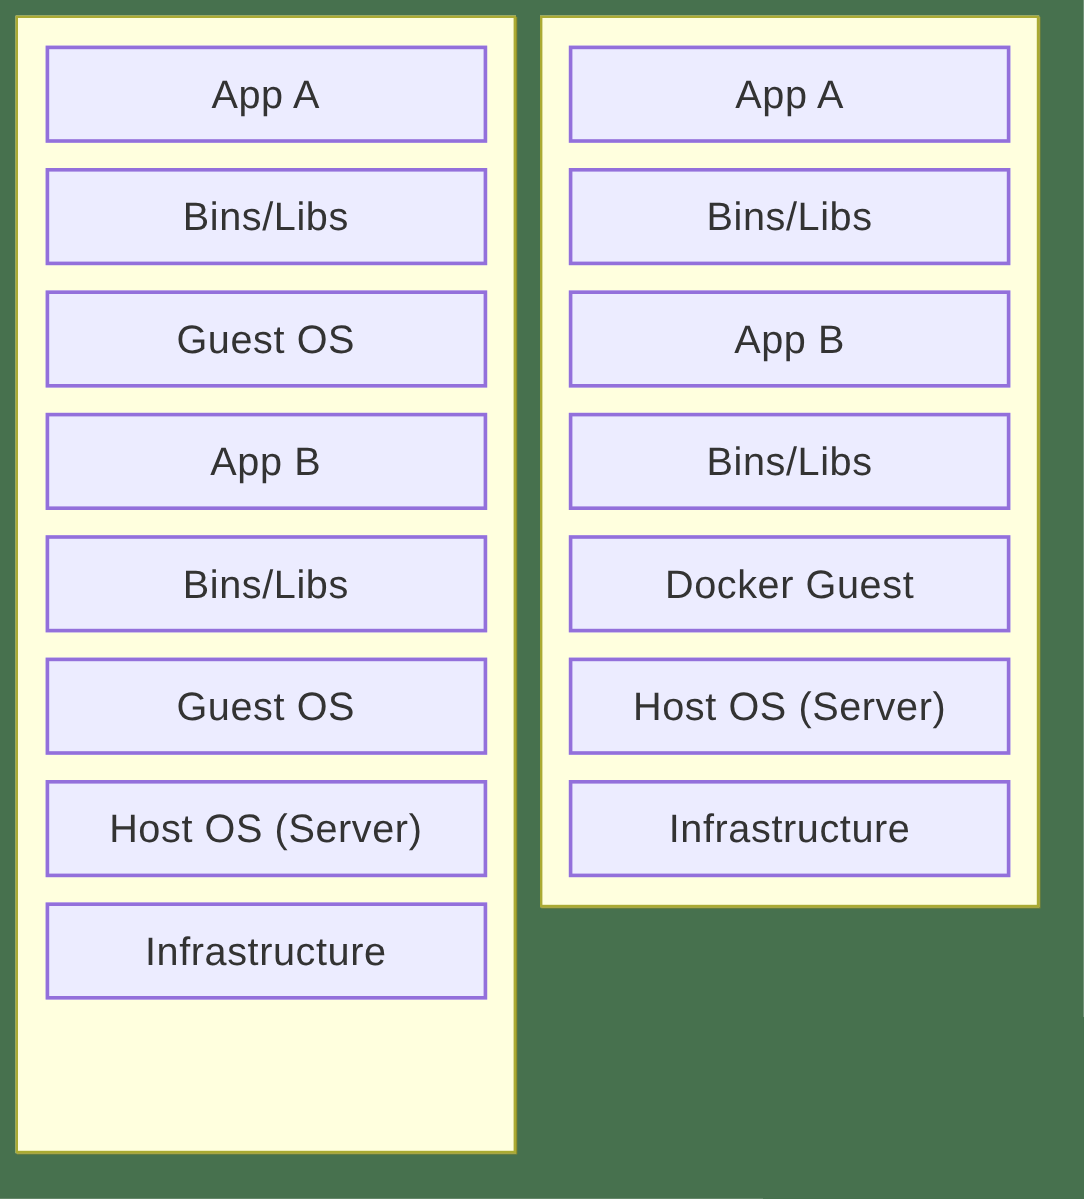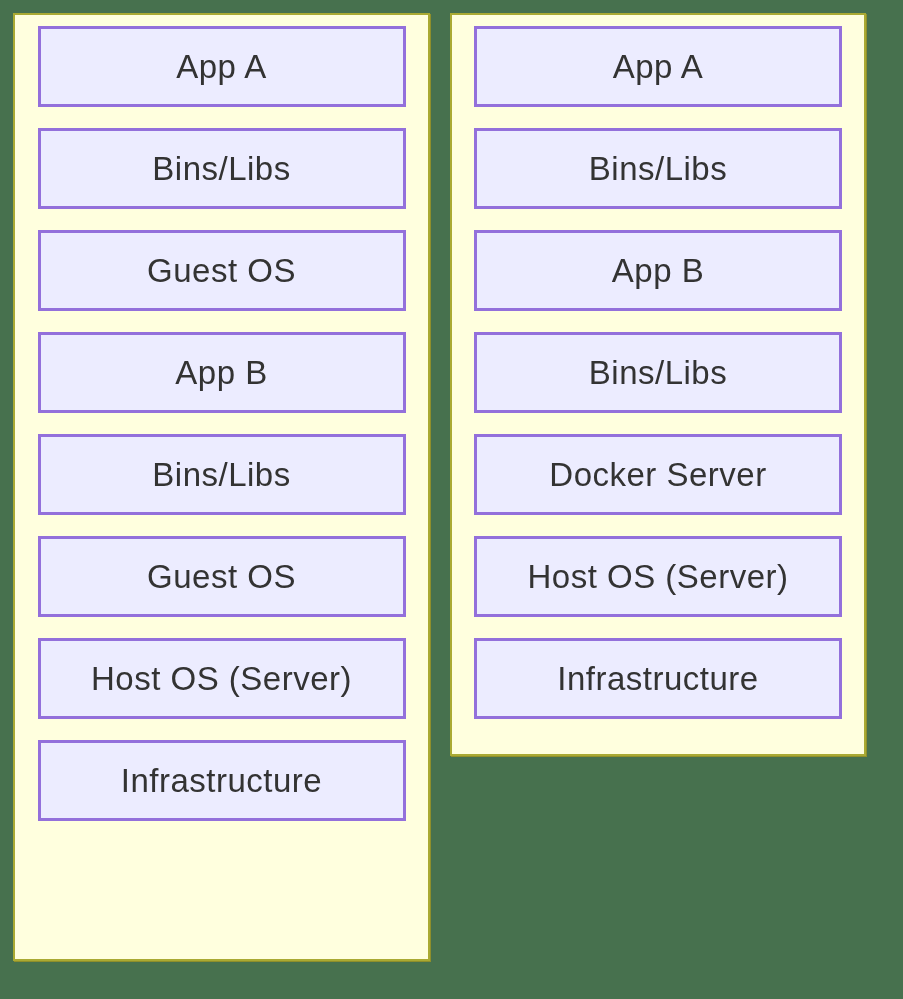"App A" .cluster { padding-top: 11px -> 23px }
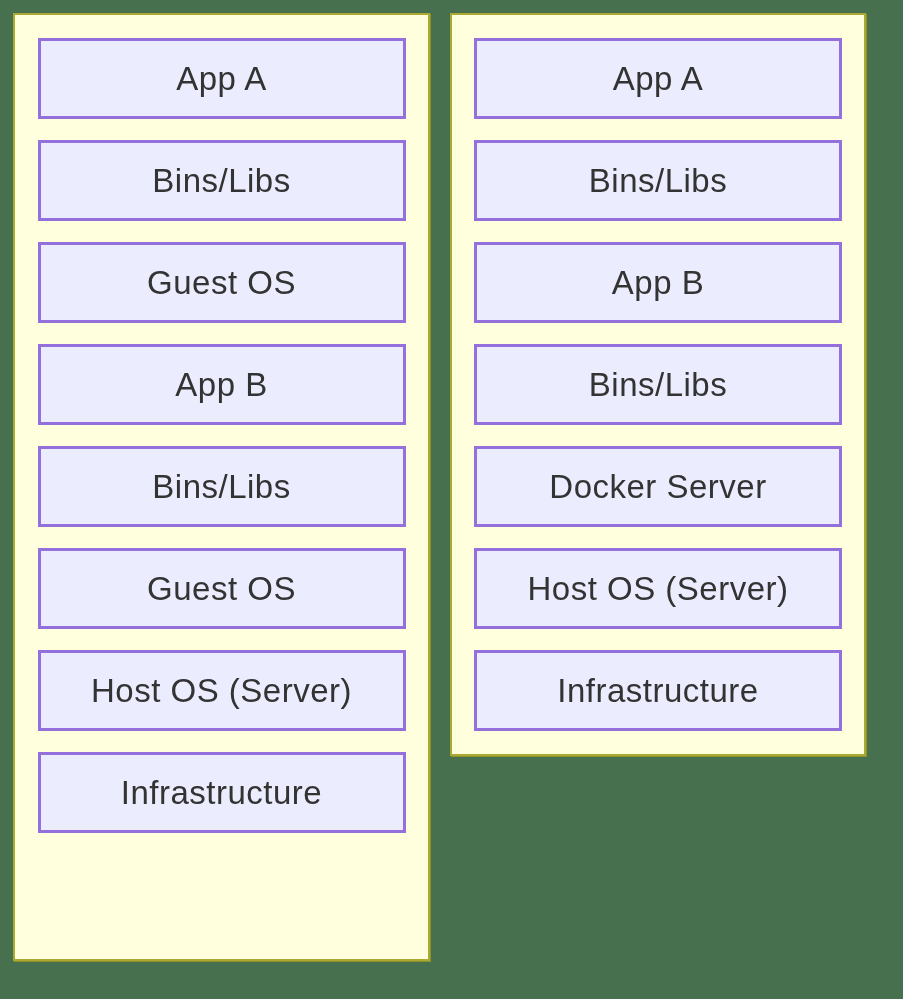"Docker Server" span { text: Server -> Guest }
